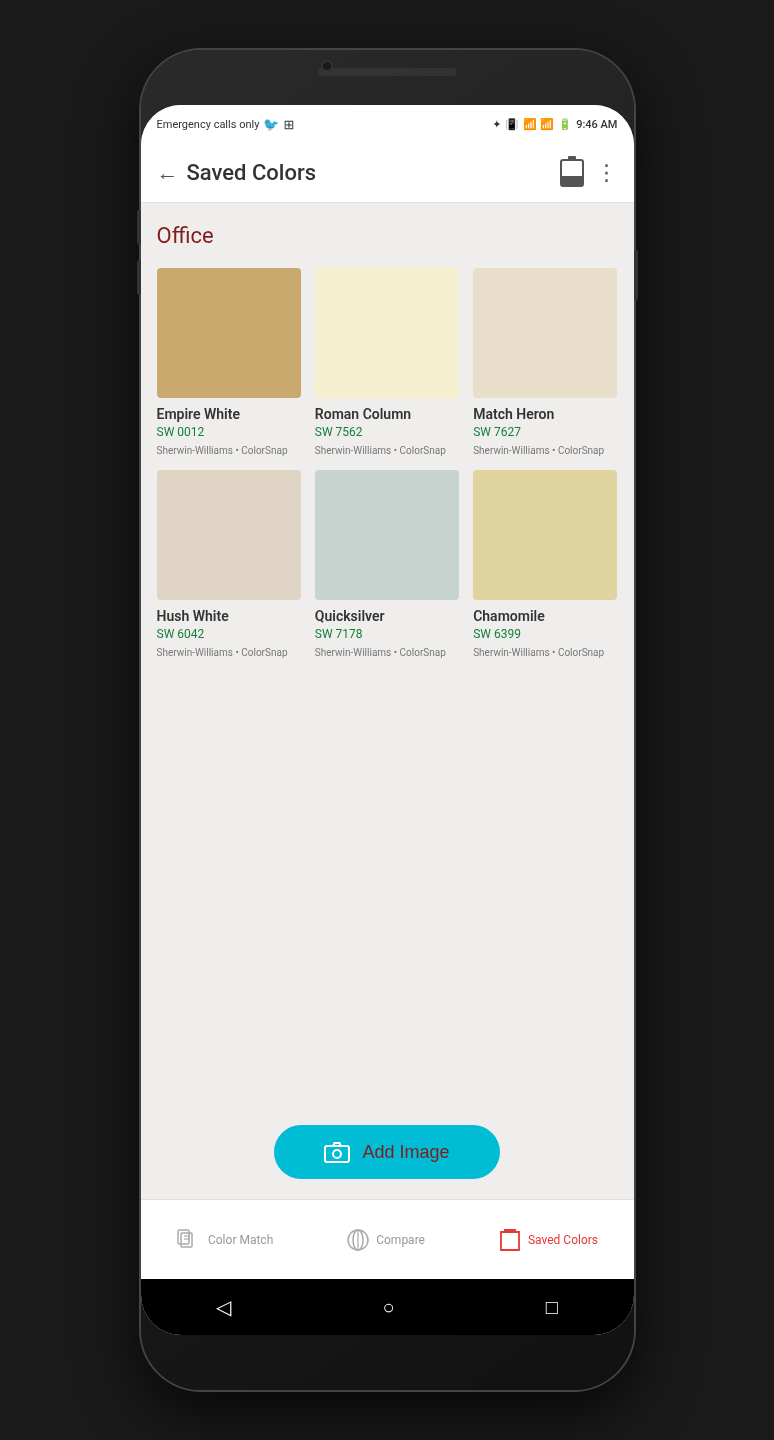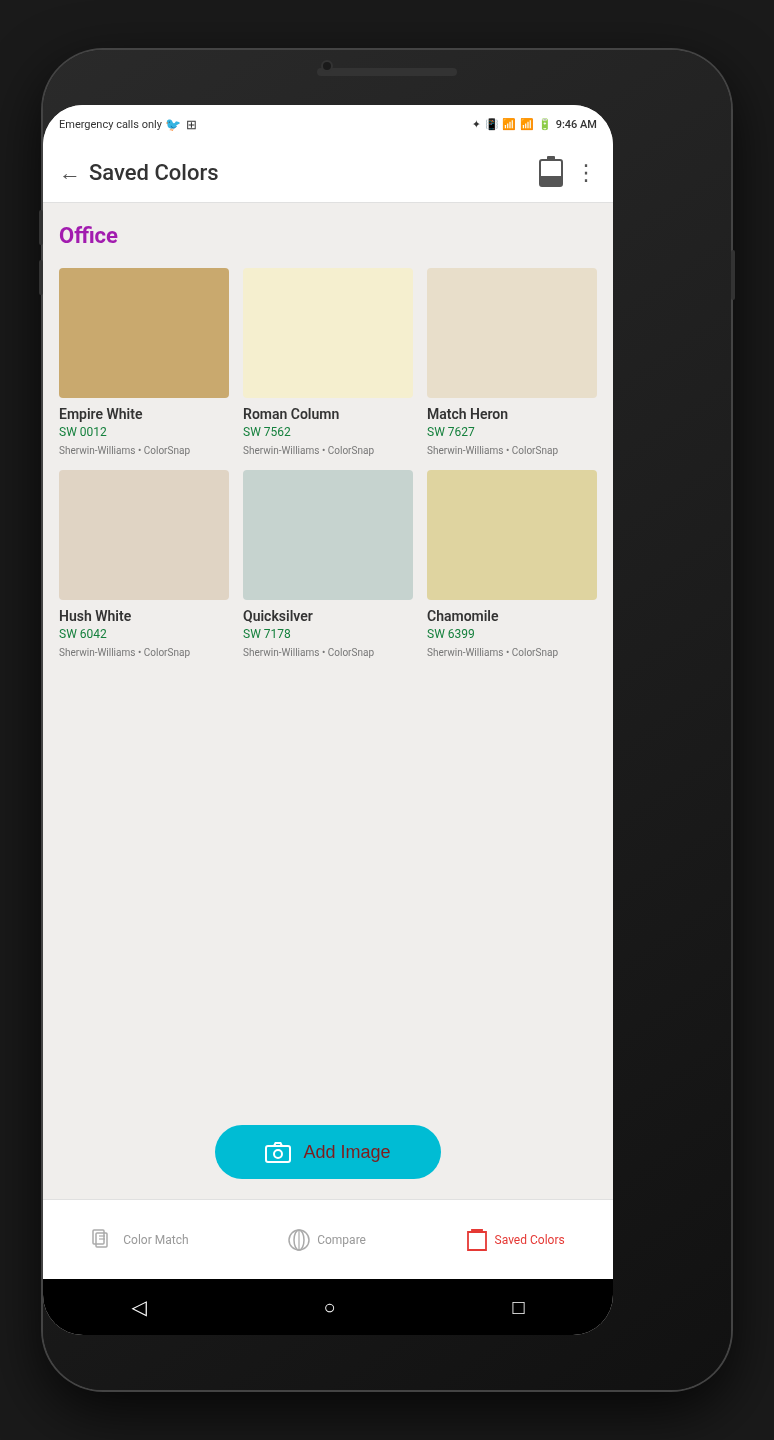"Emergency calls only" .phone-outer { width: 688px -> 493px }
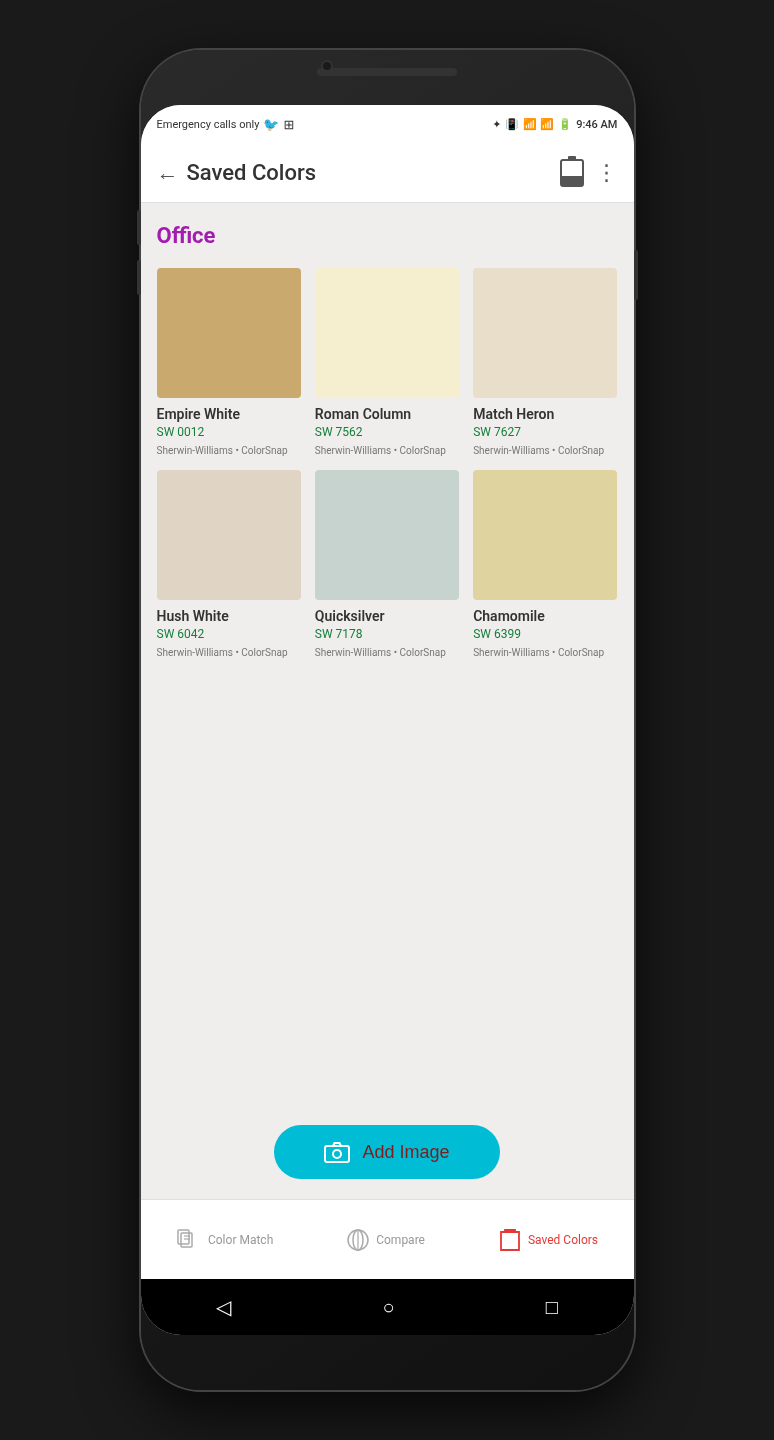"Office" .section-title { color: #a21caf -> #7f1d1d; font-weight: 700 -> 400 }
